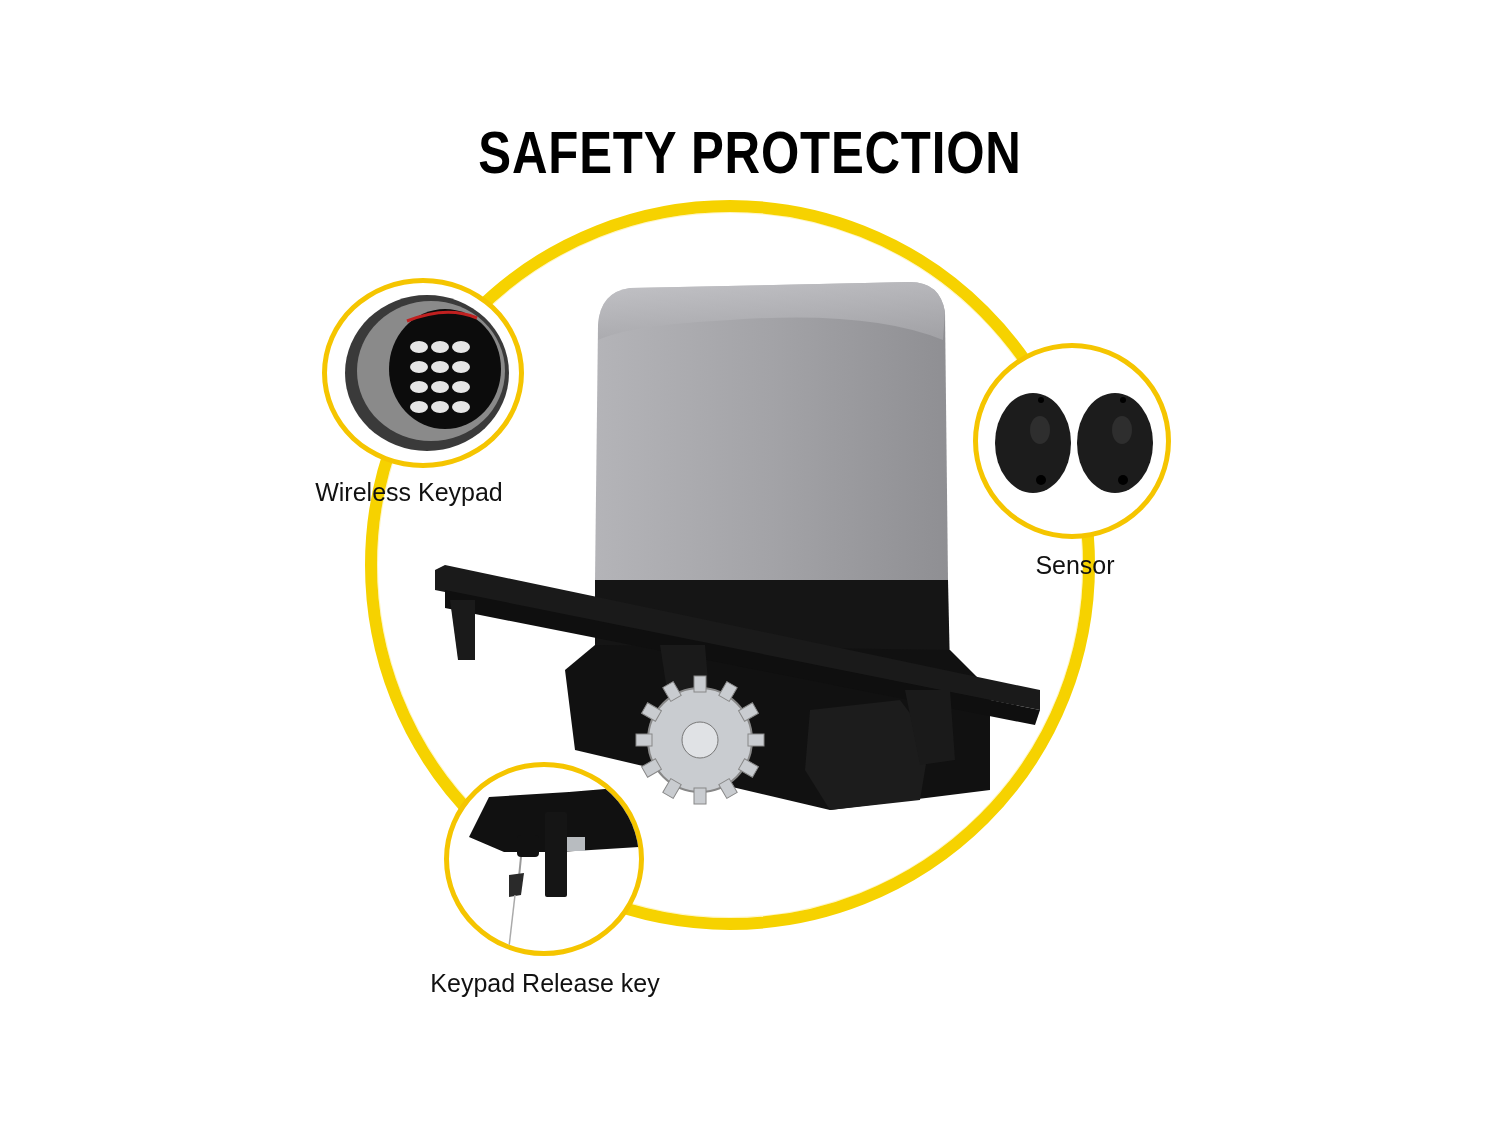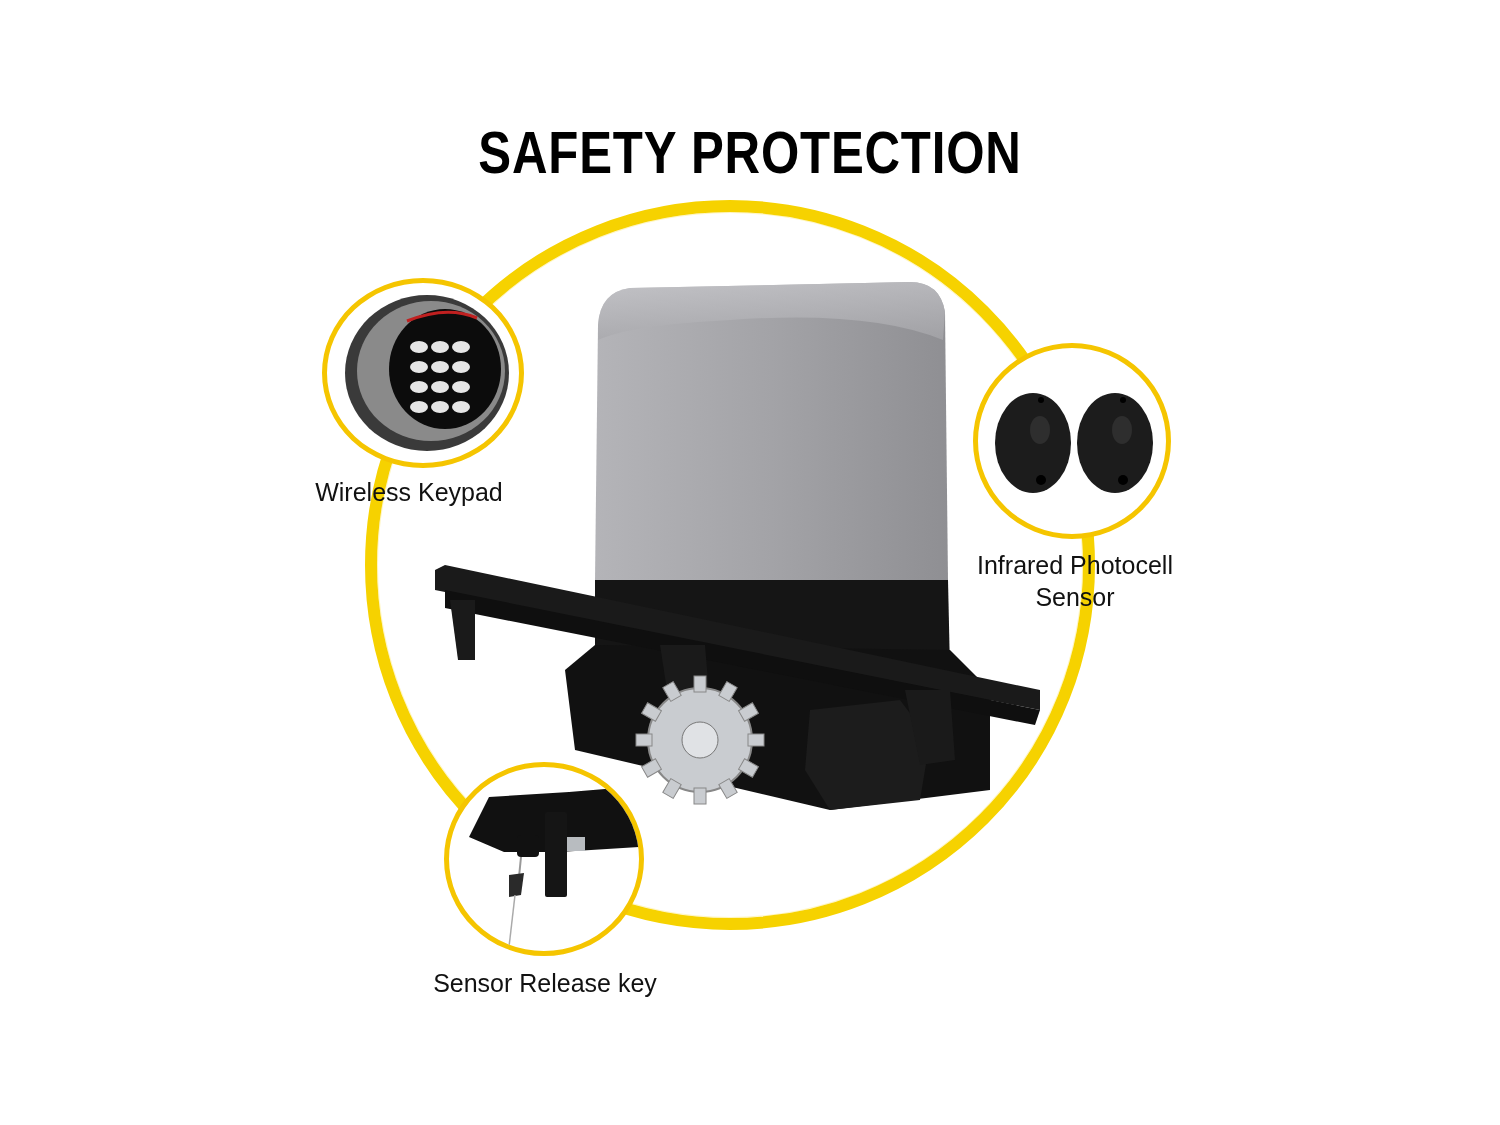"Infrared Photocell" div { html: <div>Infrared Photocell</div> -> none }
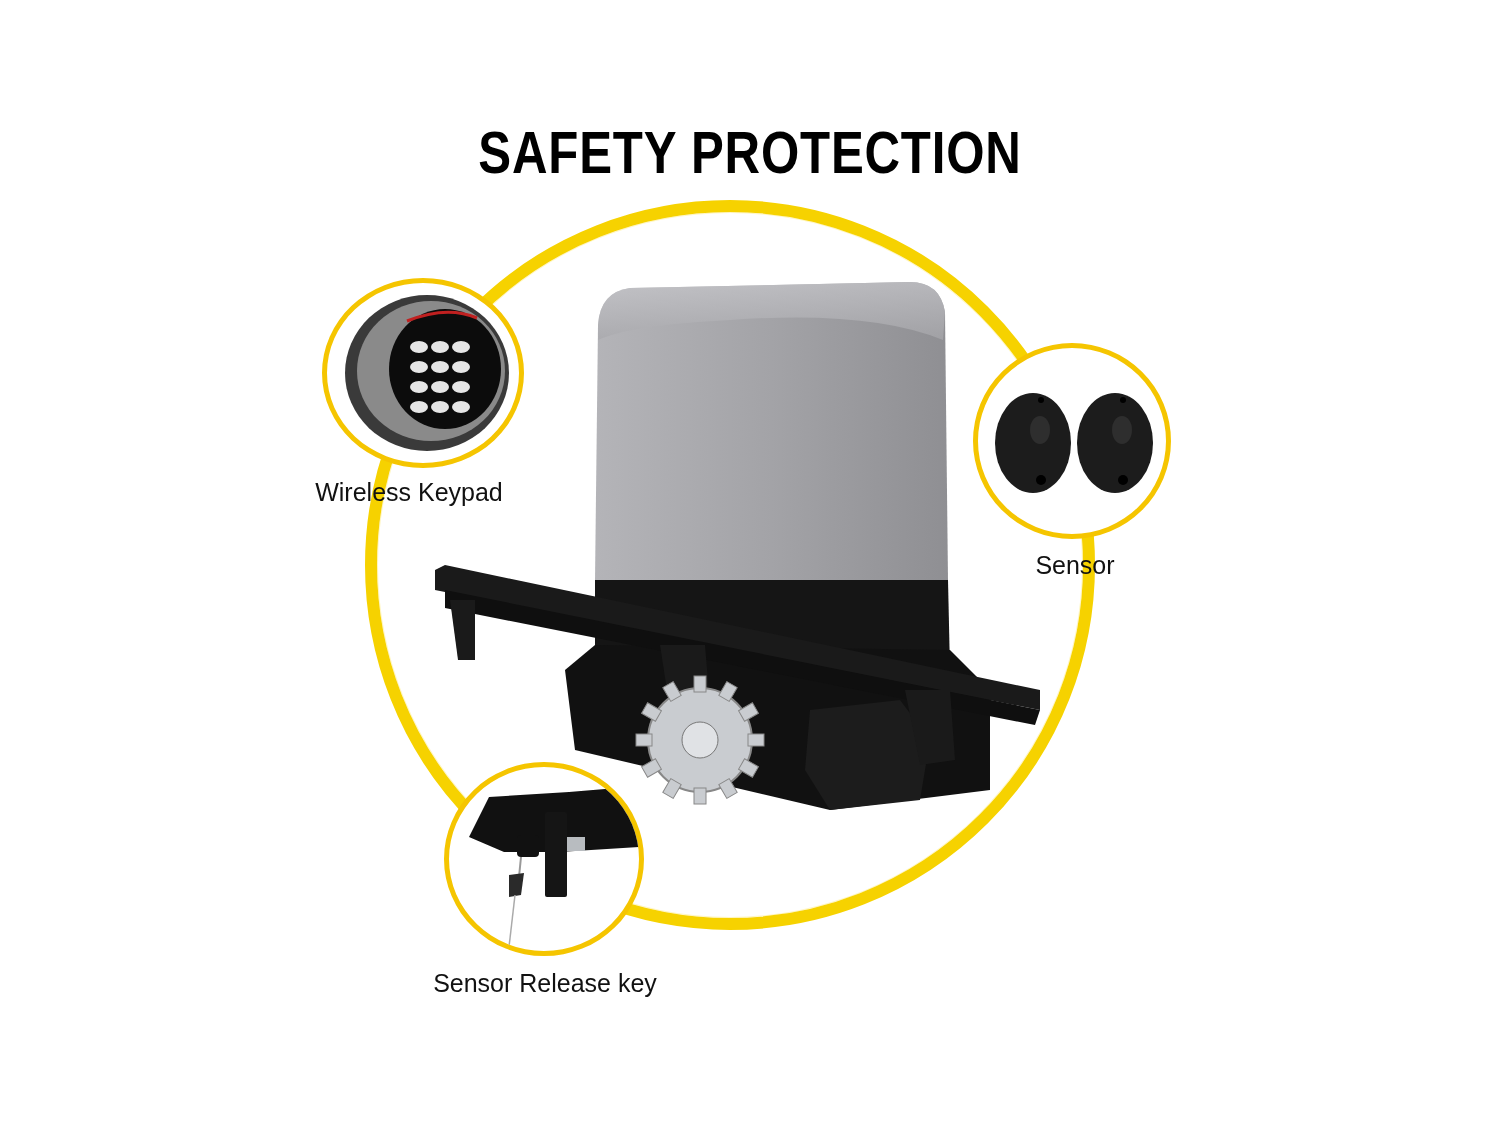"Sensor Release key" div.label { text: Sensor -> Keypad }
